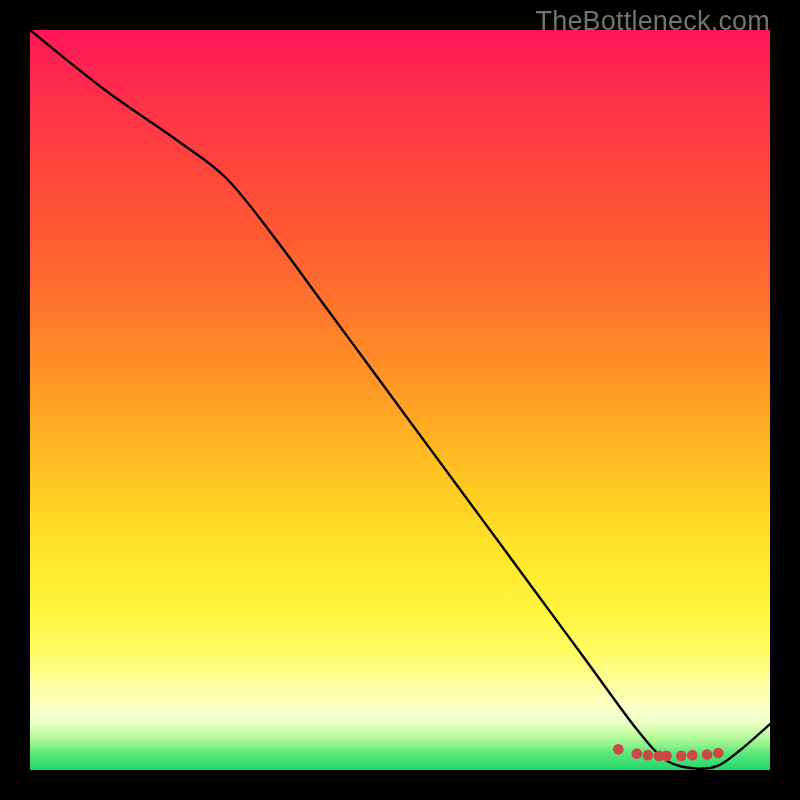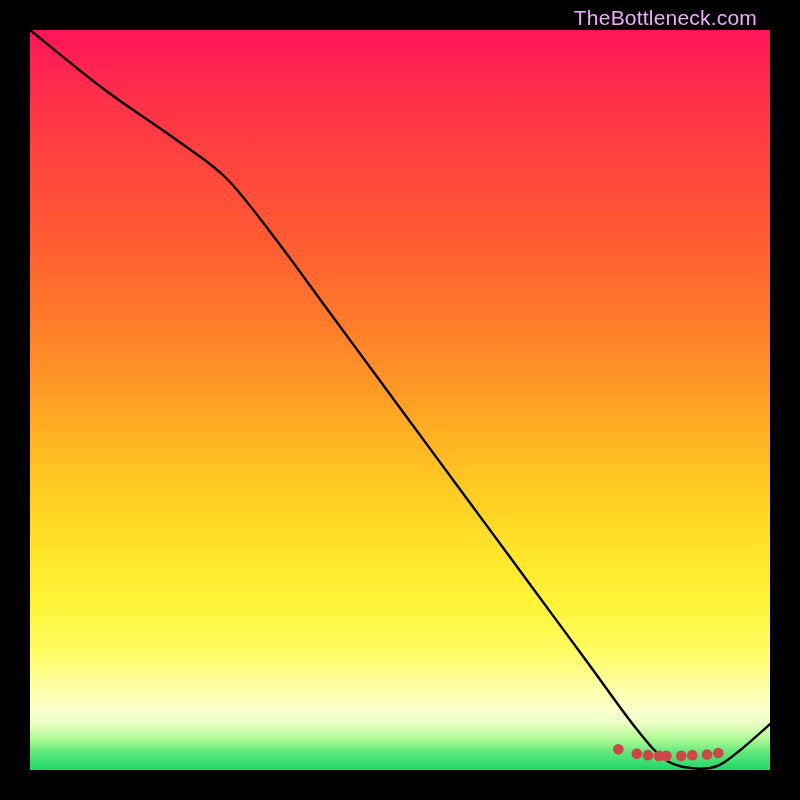"TheBottleneck.com" .watermark { color: #f0abfc -> #737373; font-size: 21px -> 27px; right: 43px -> 30px }
